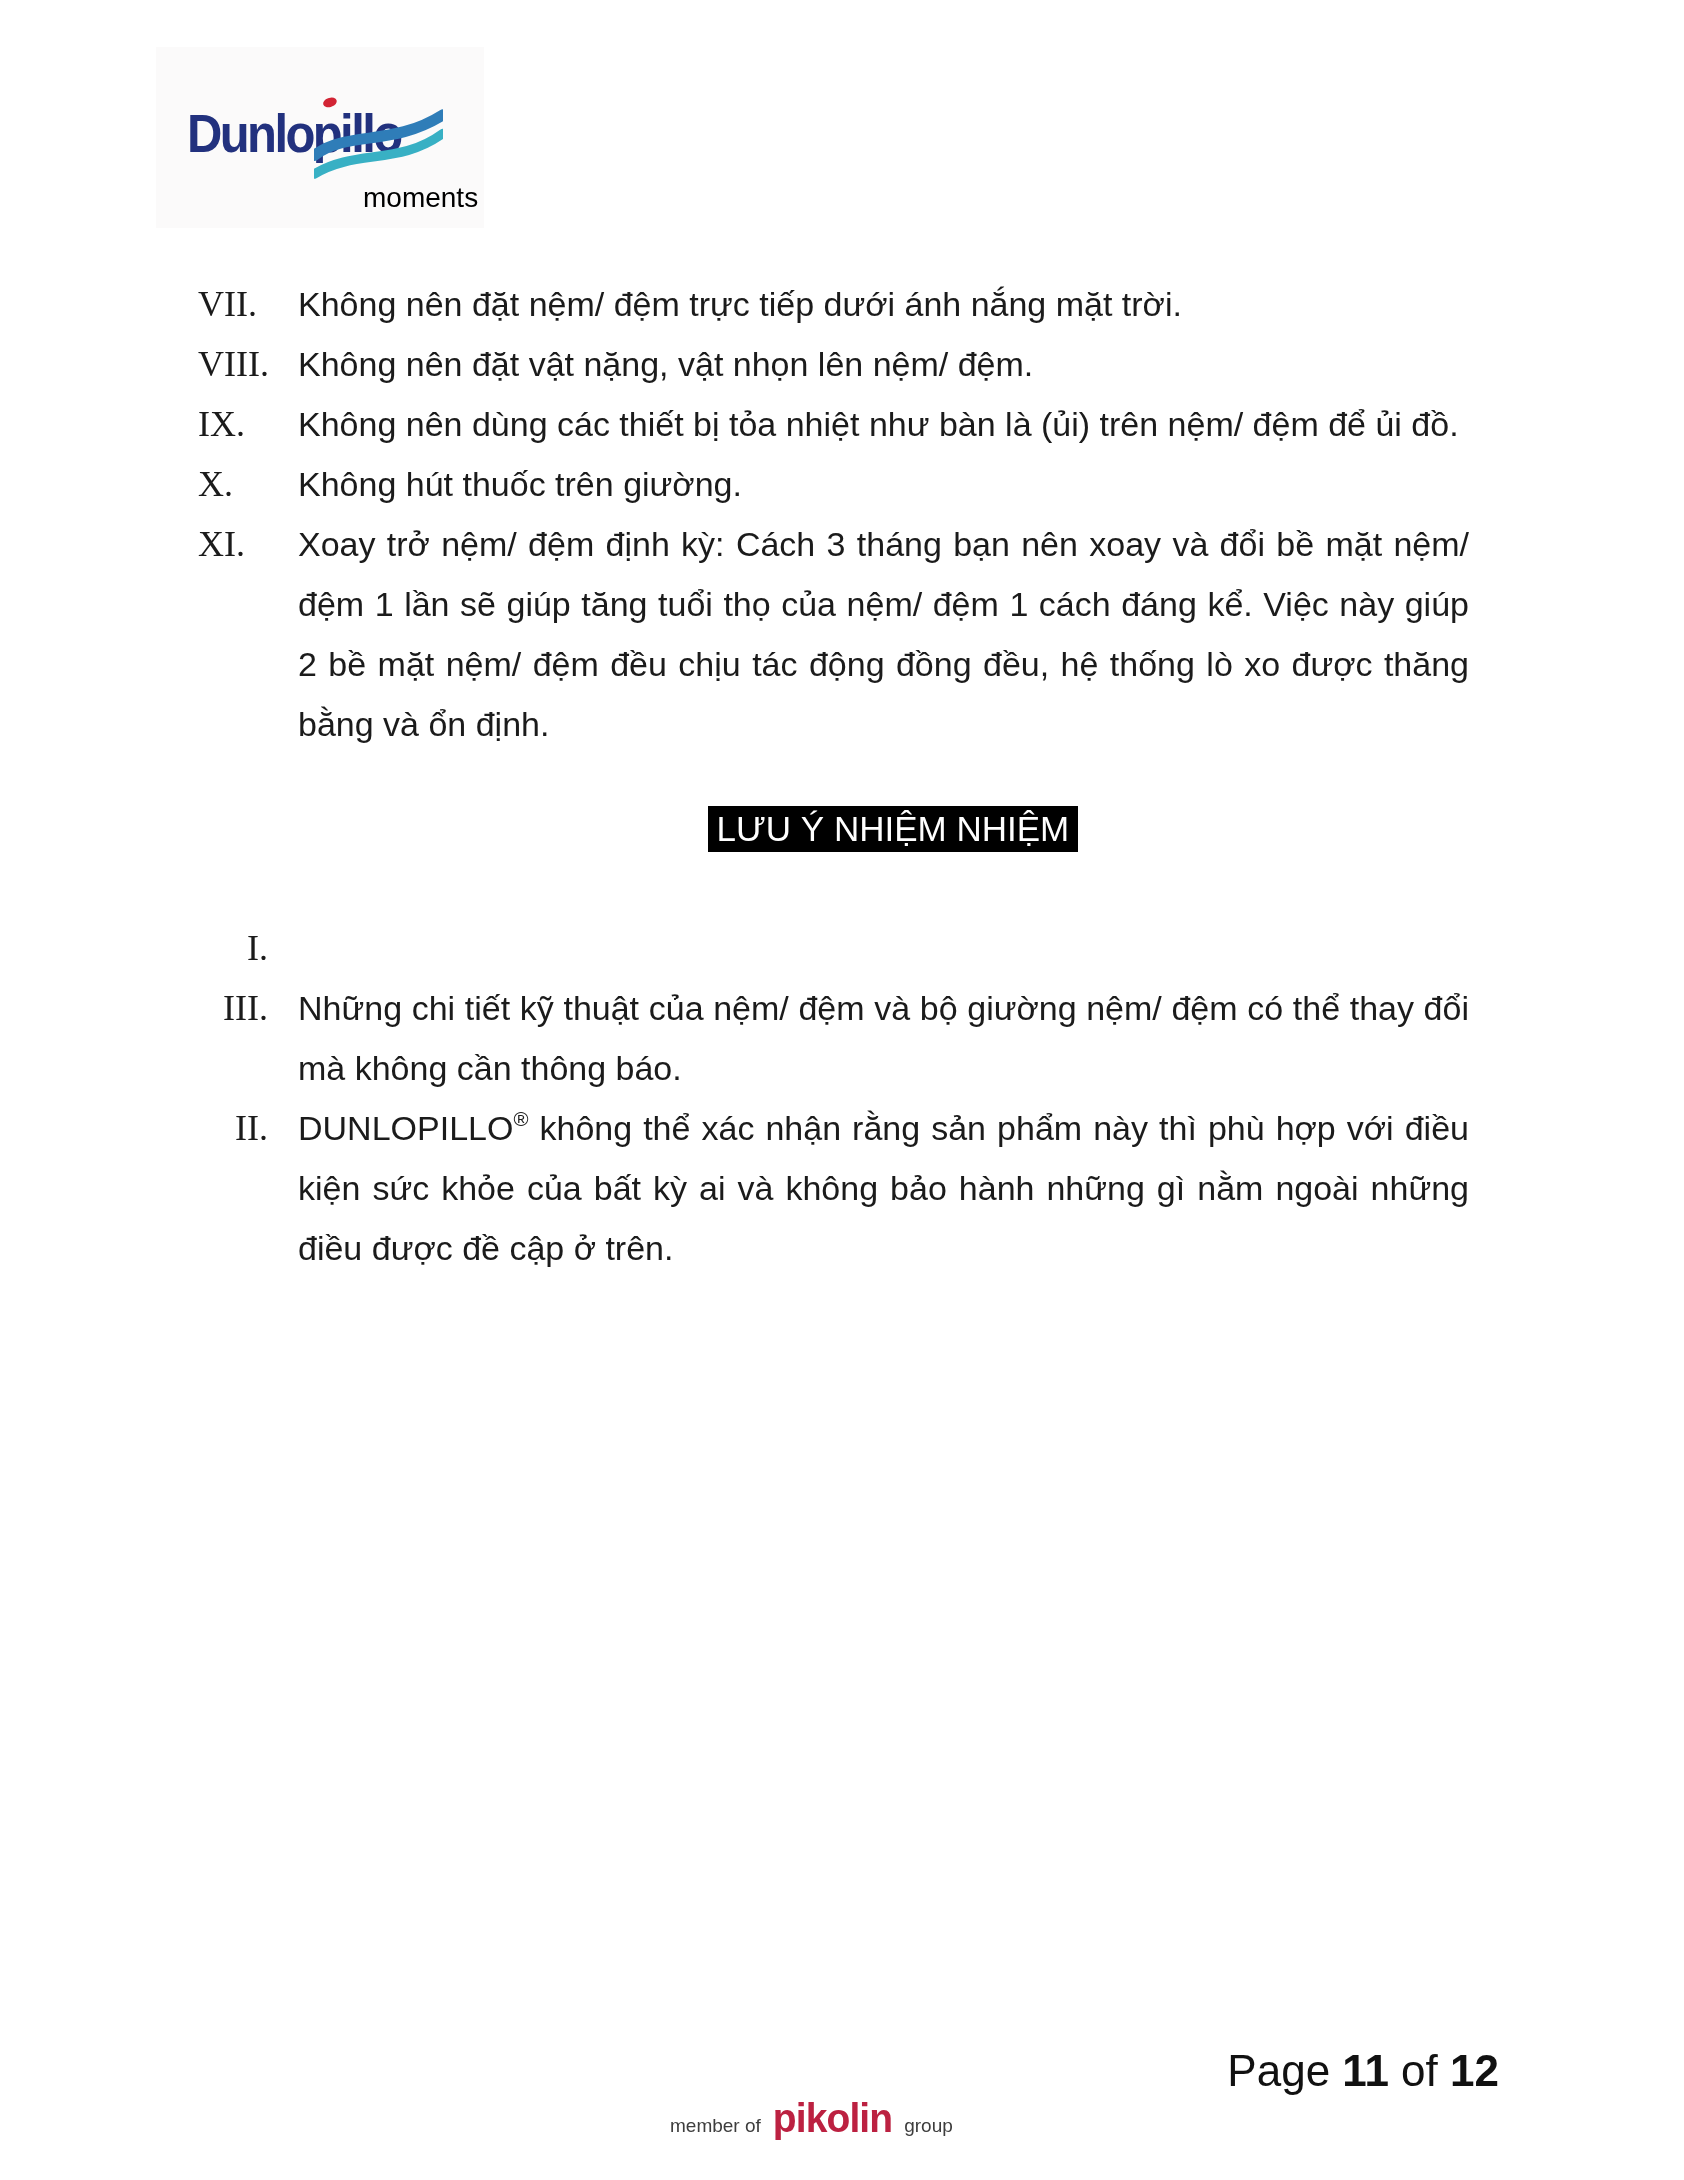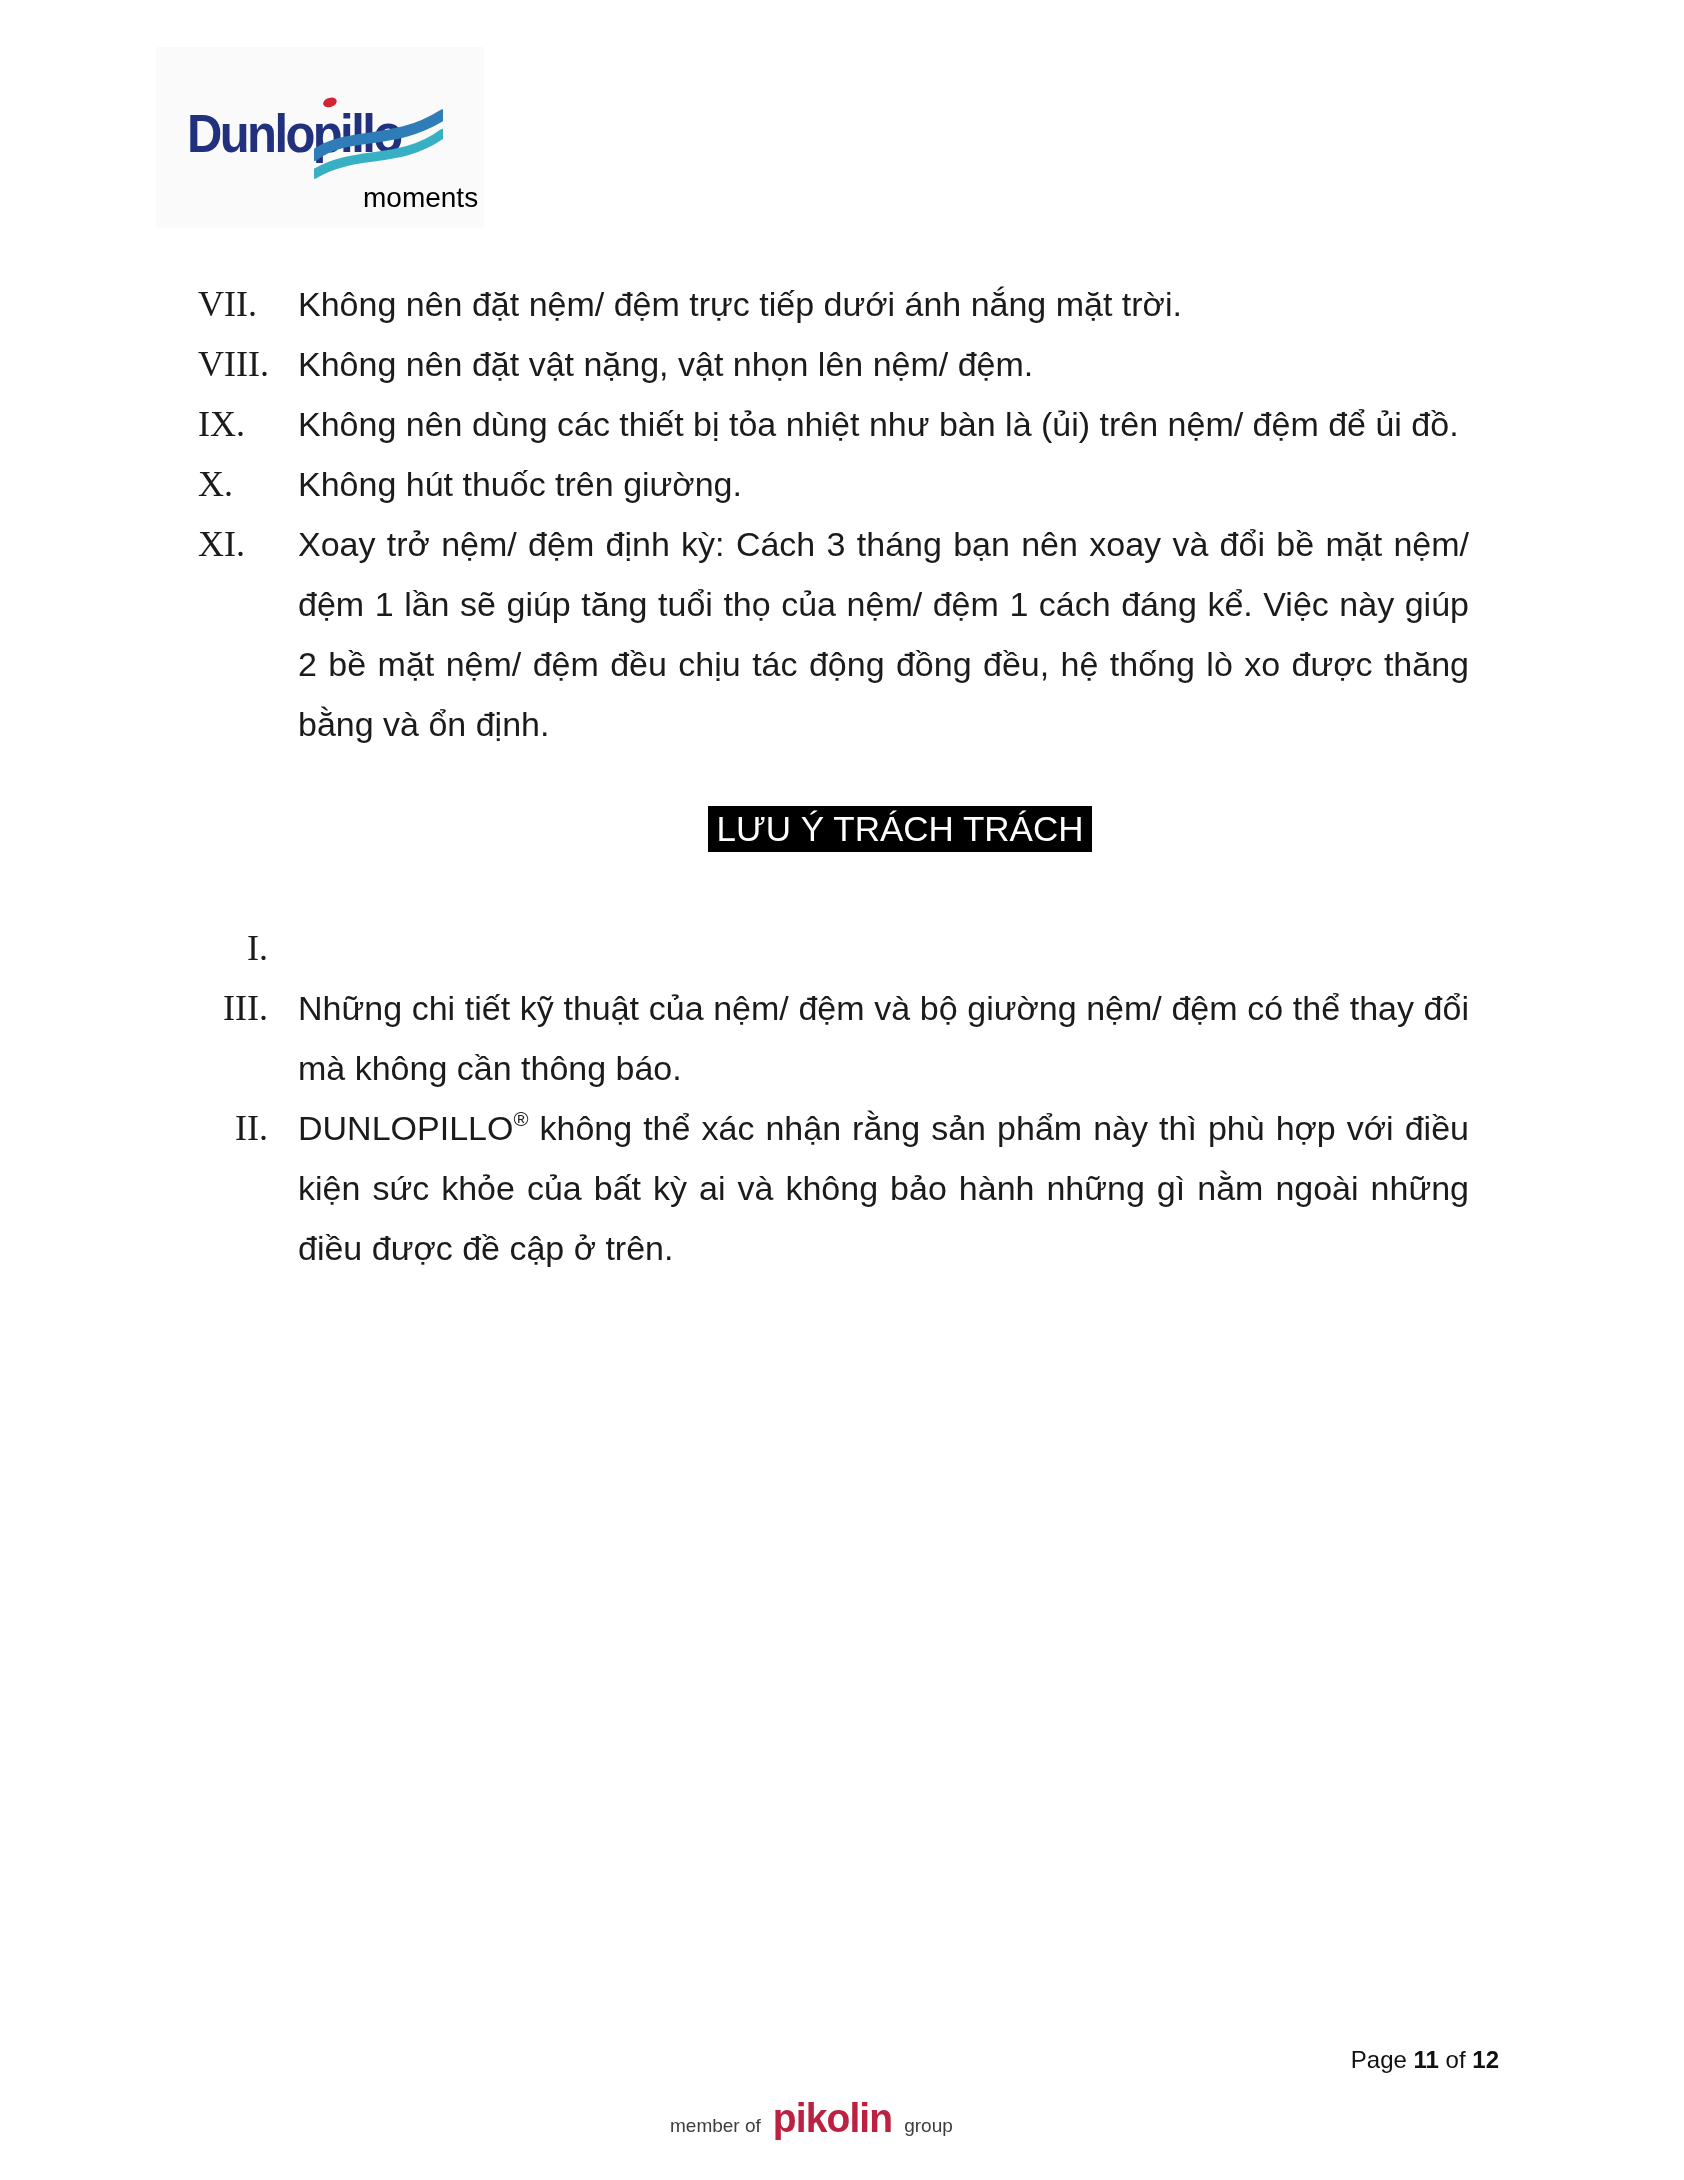"LƯU Ý TRÁCH TRÁCH" div.section-heading { text: TRÁCH TRÁCH -> NHIỆM NHIỆM }
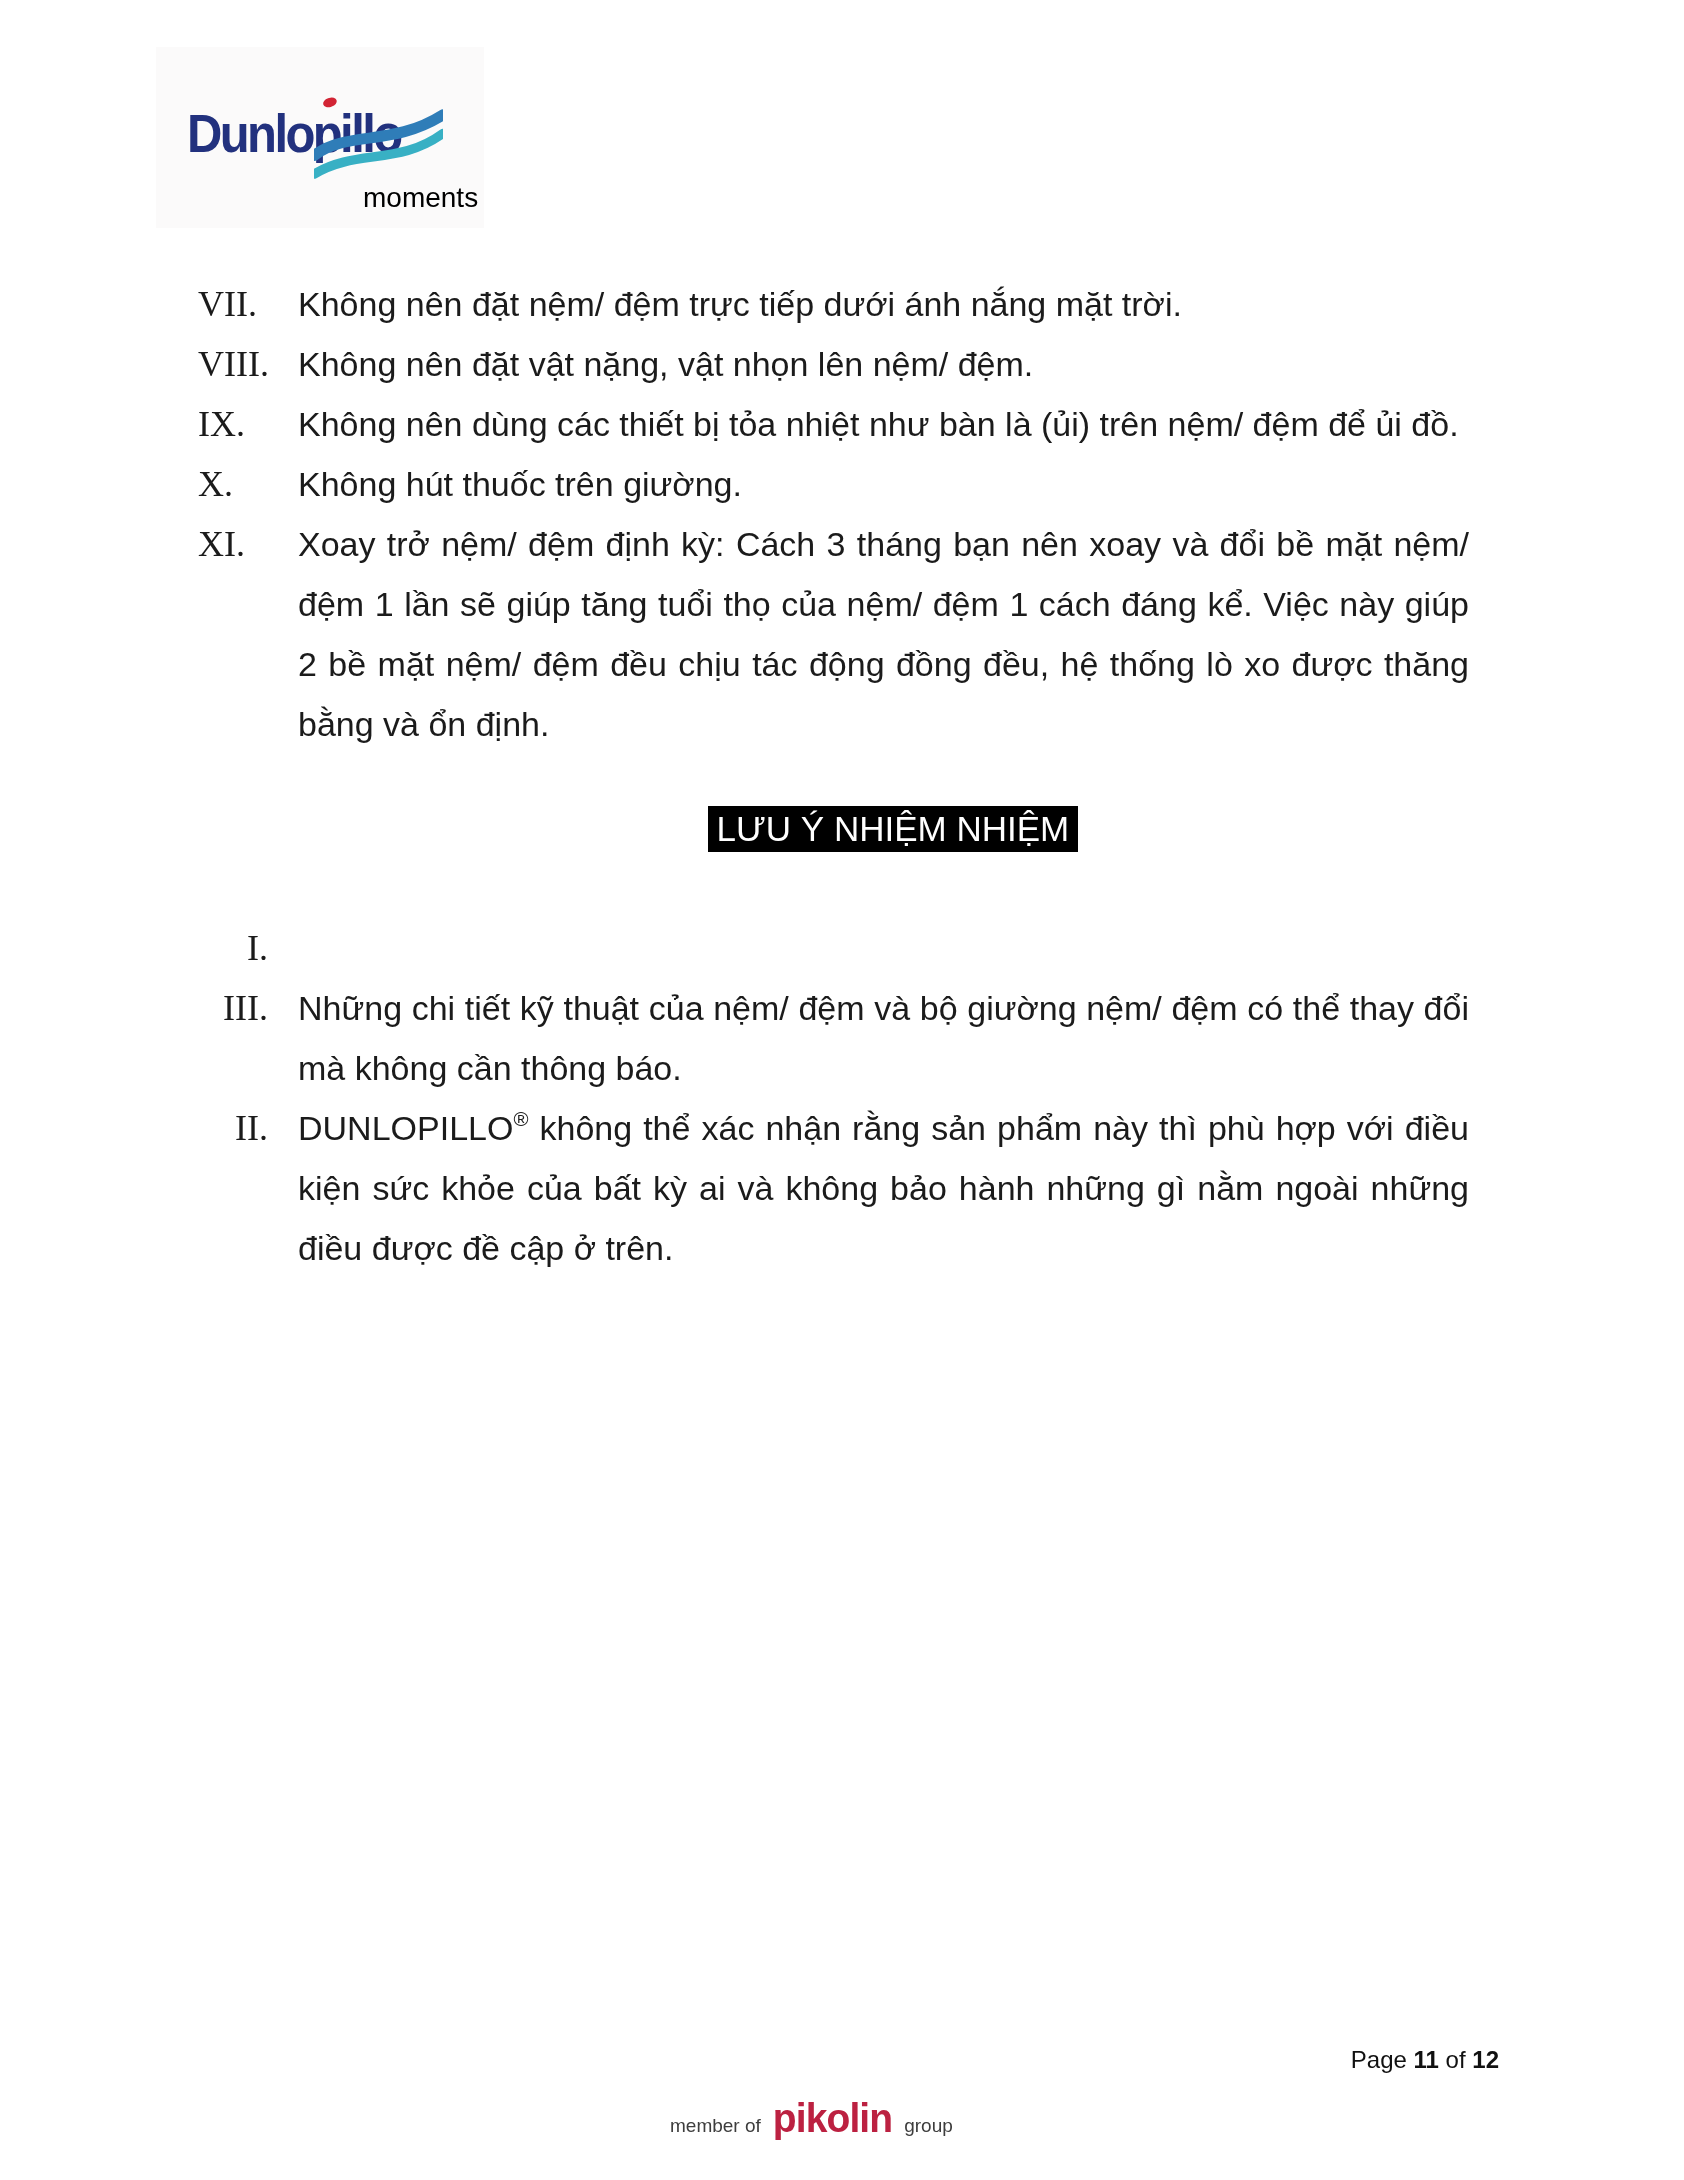"Page 11 of 12" .page-num { font-size: 24px -> 44px }
